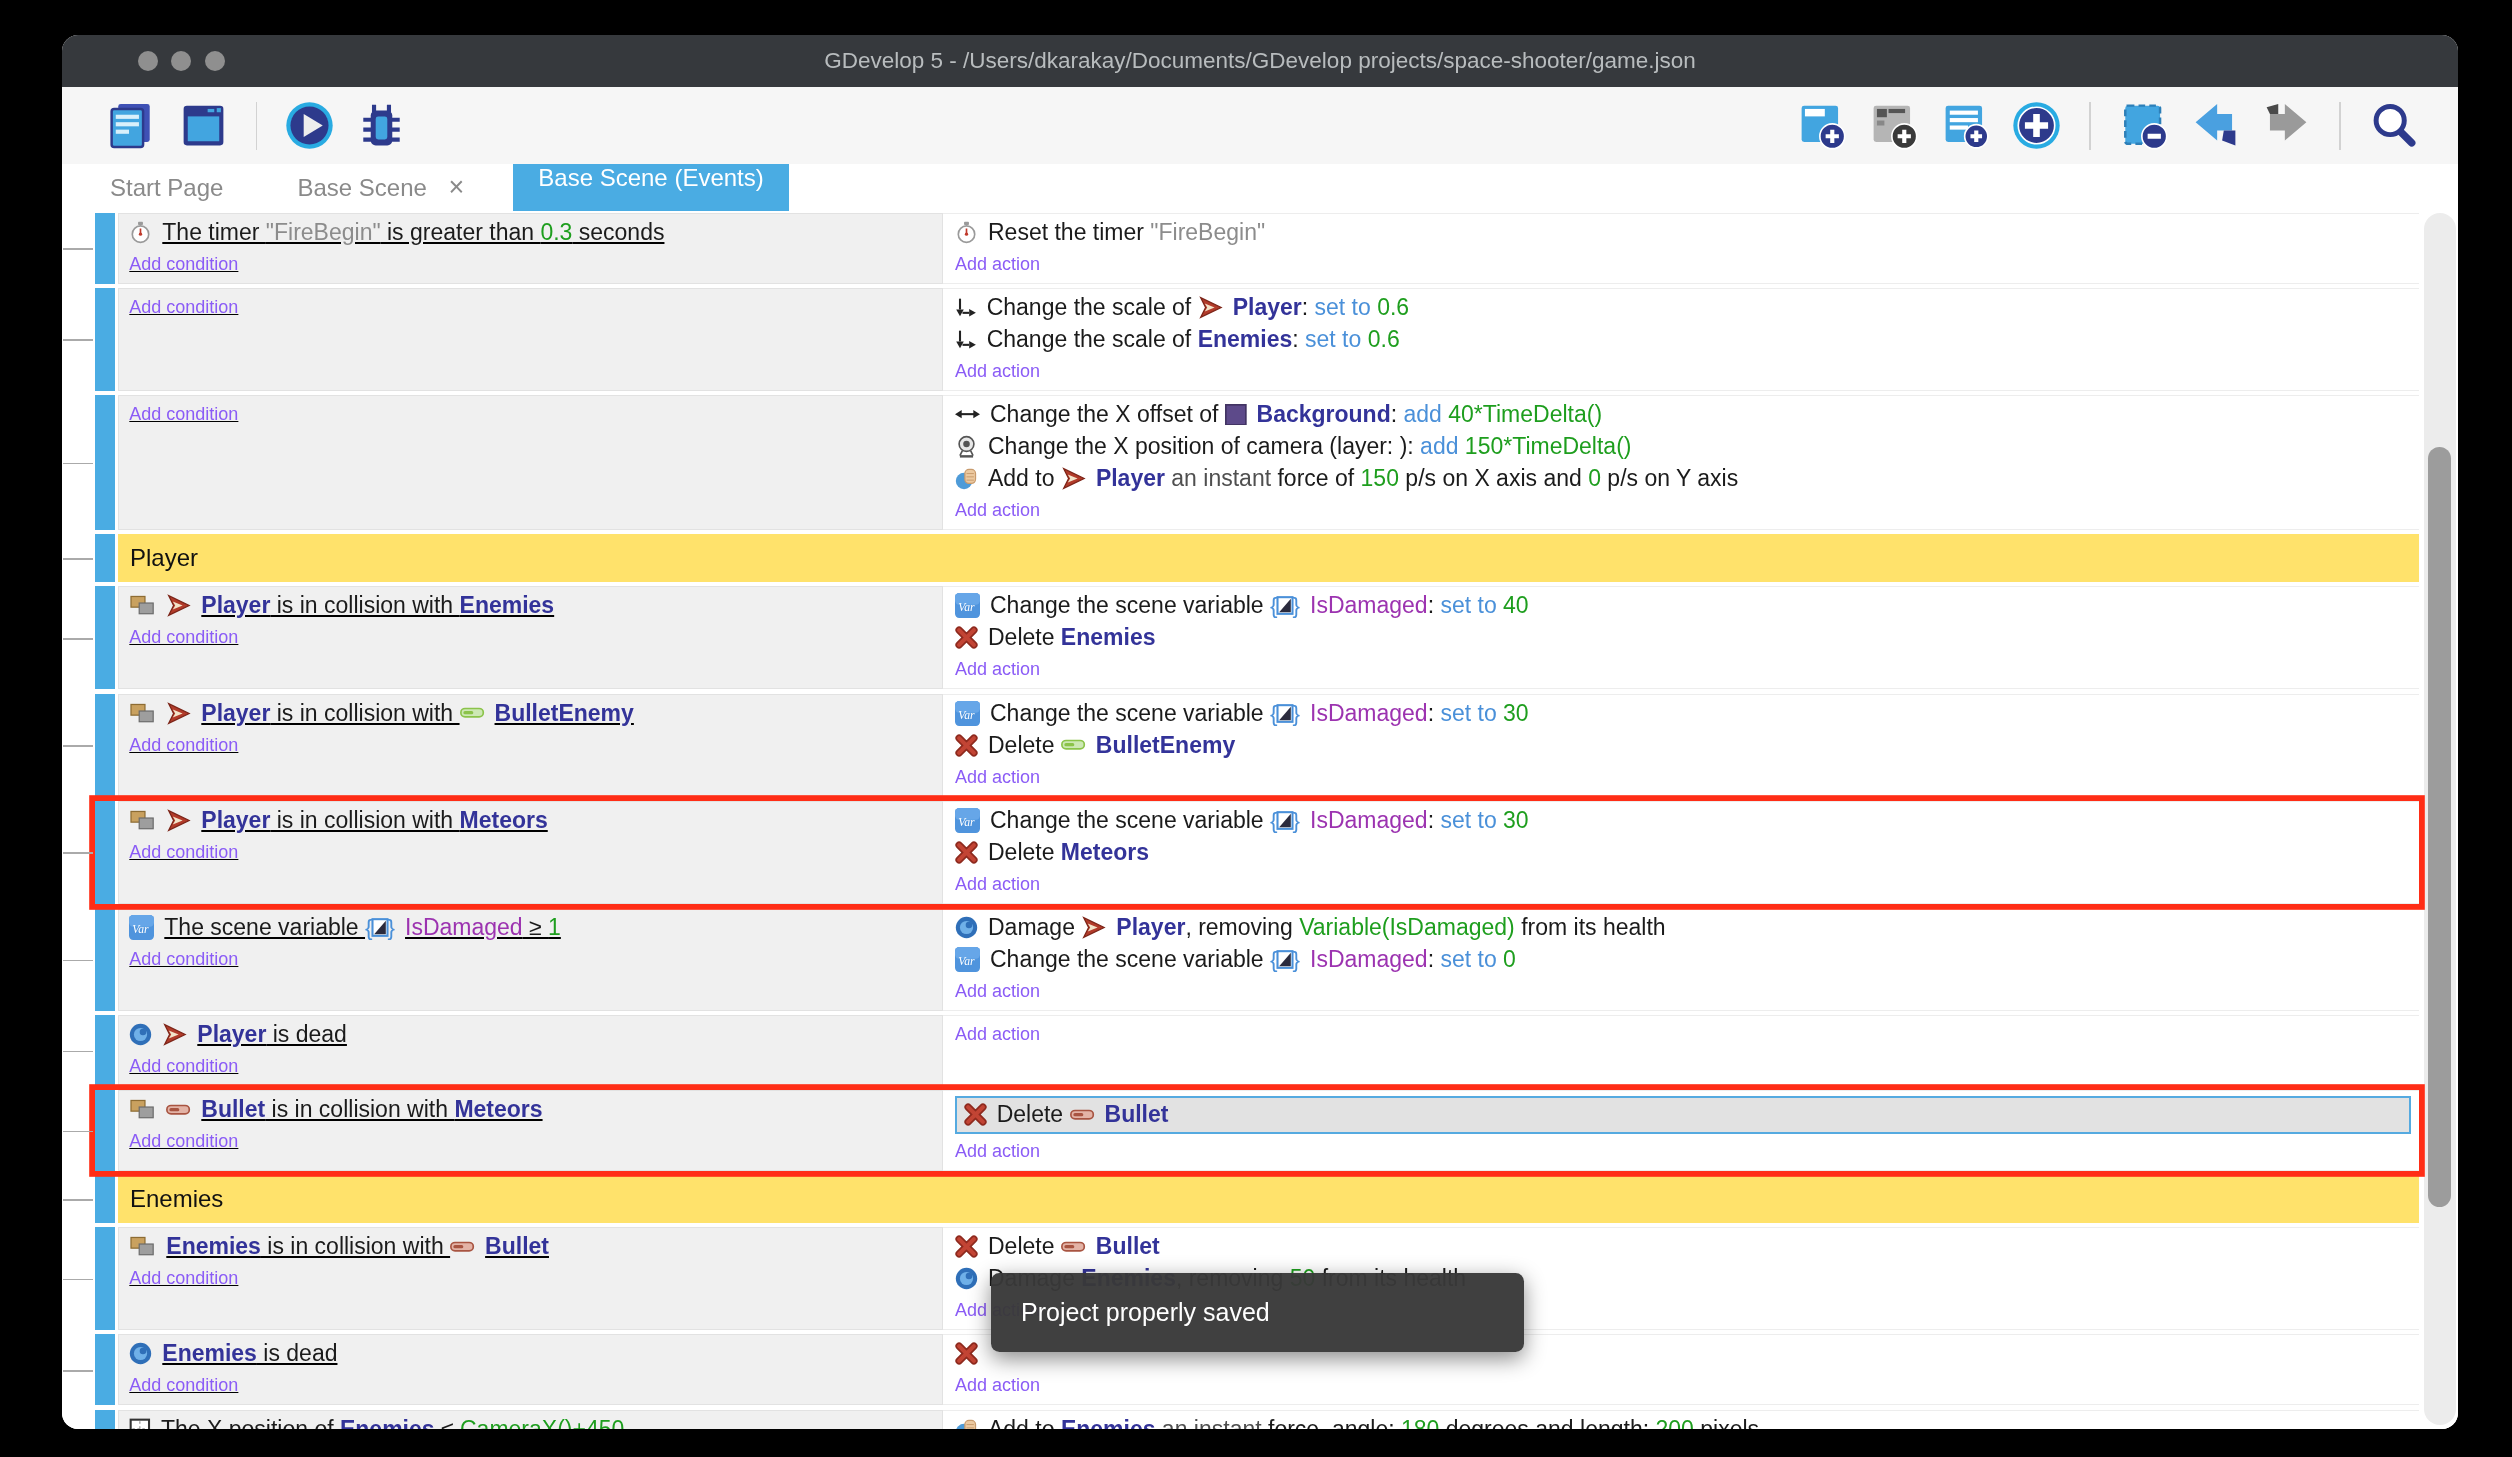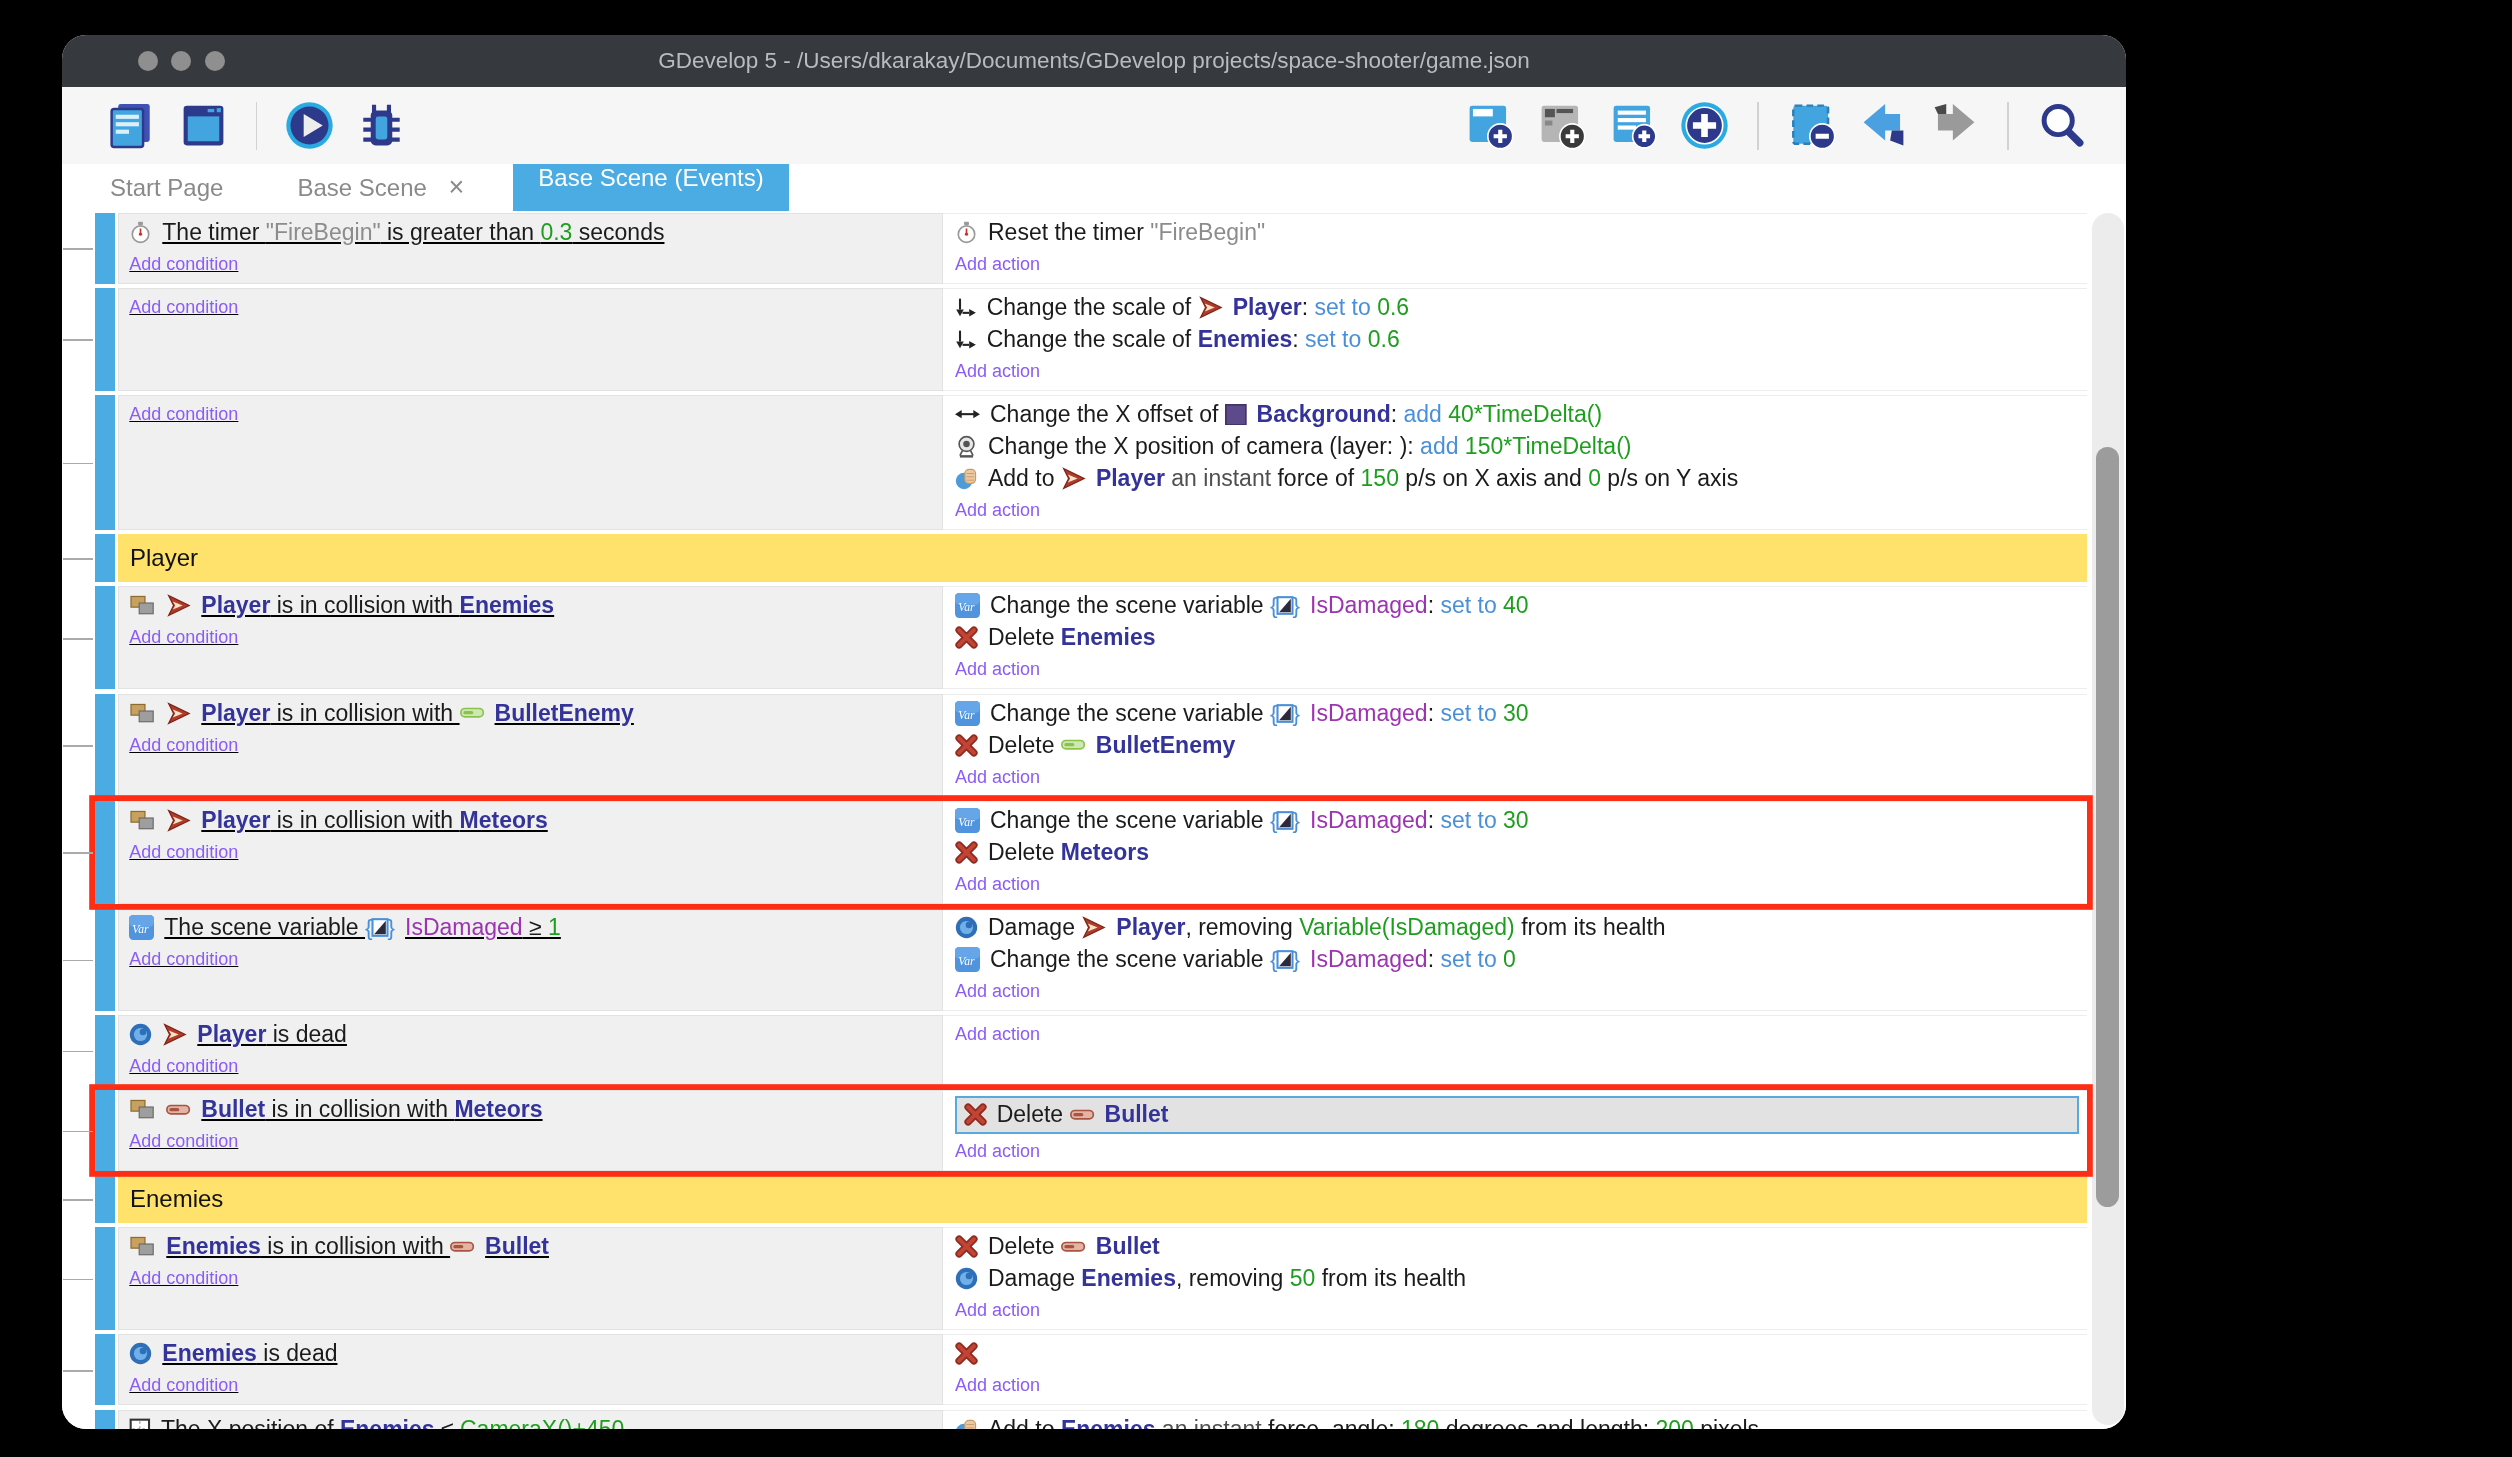"GDevelop 5 -" .window { border-radius: 24px -> 16px; width: 2064px -> 2396px }
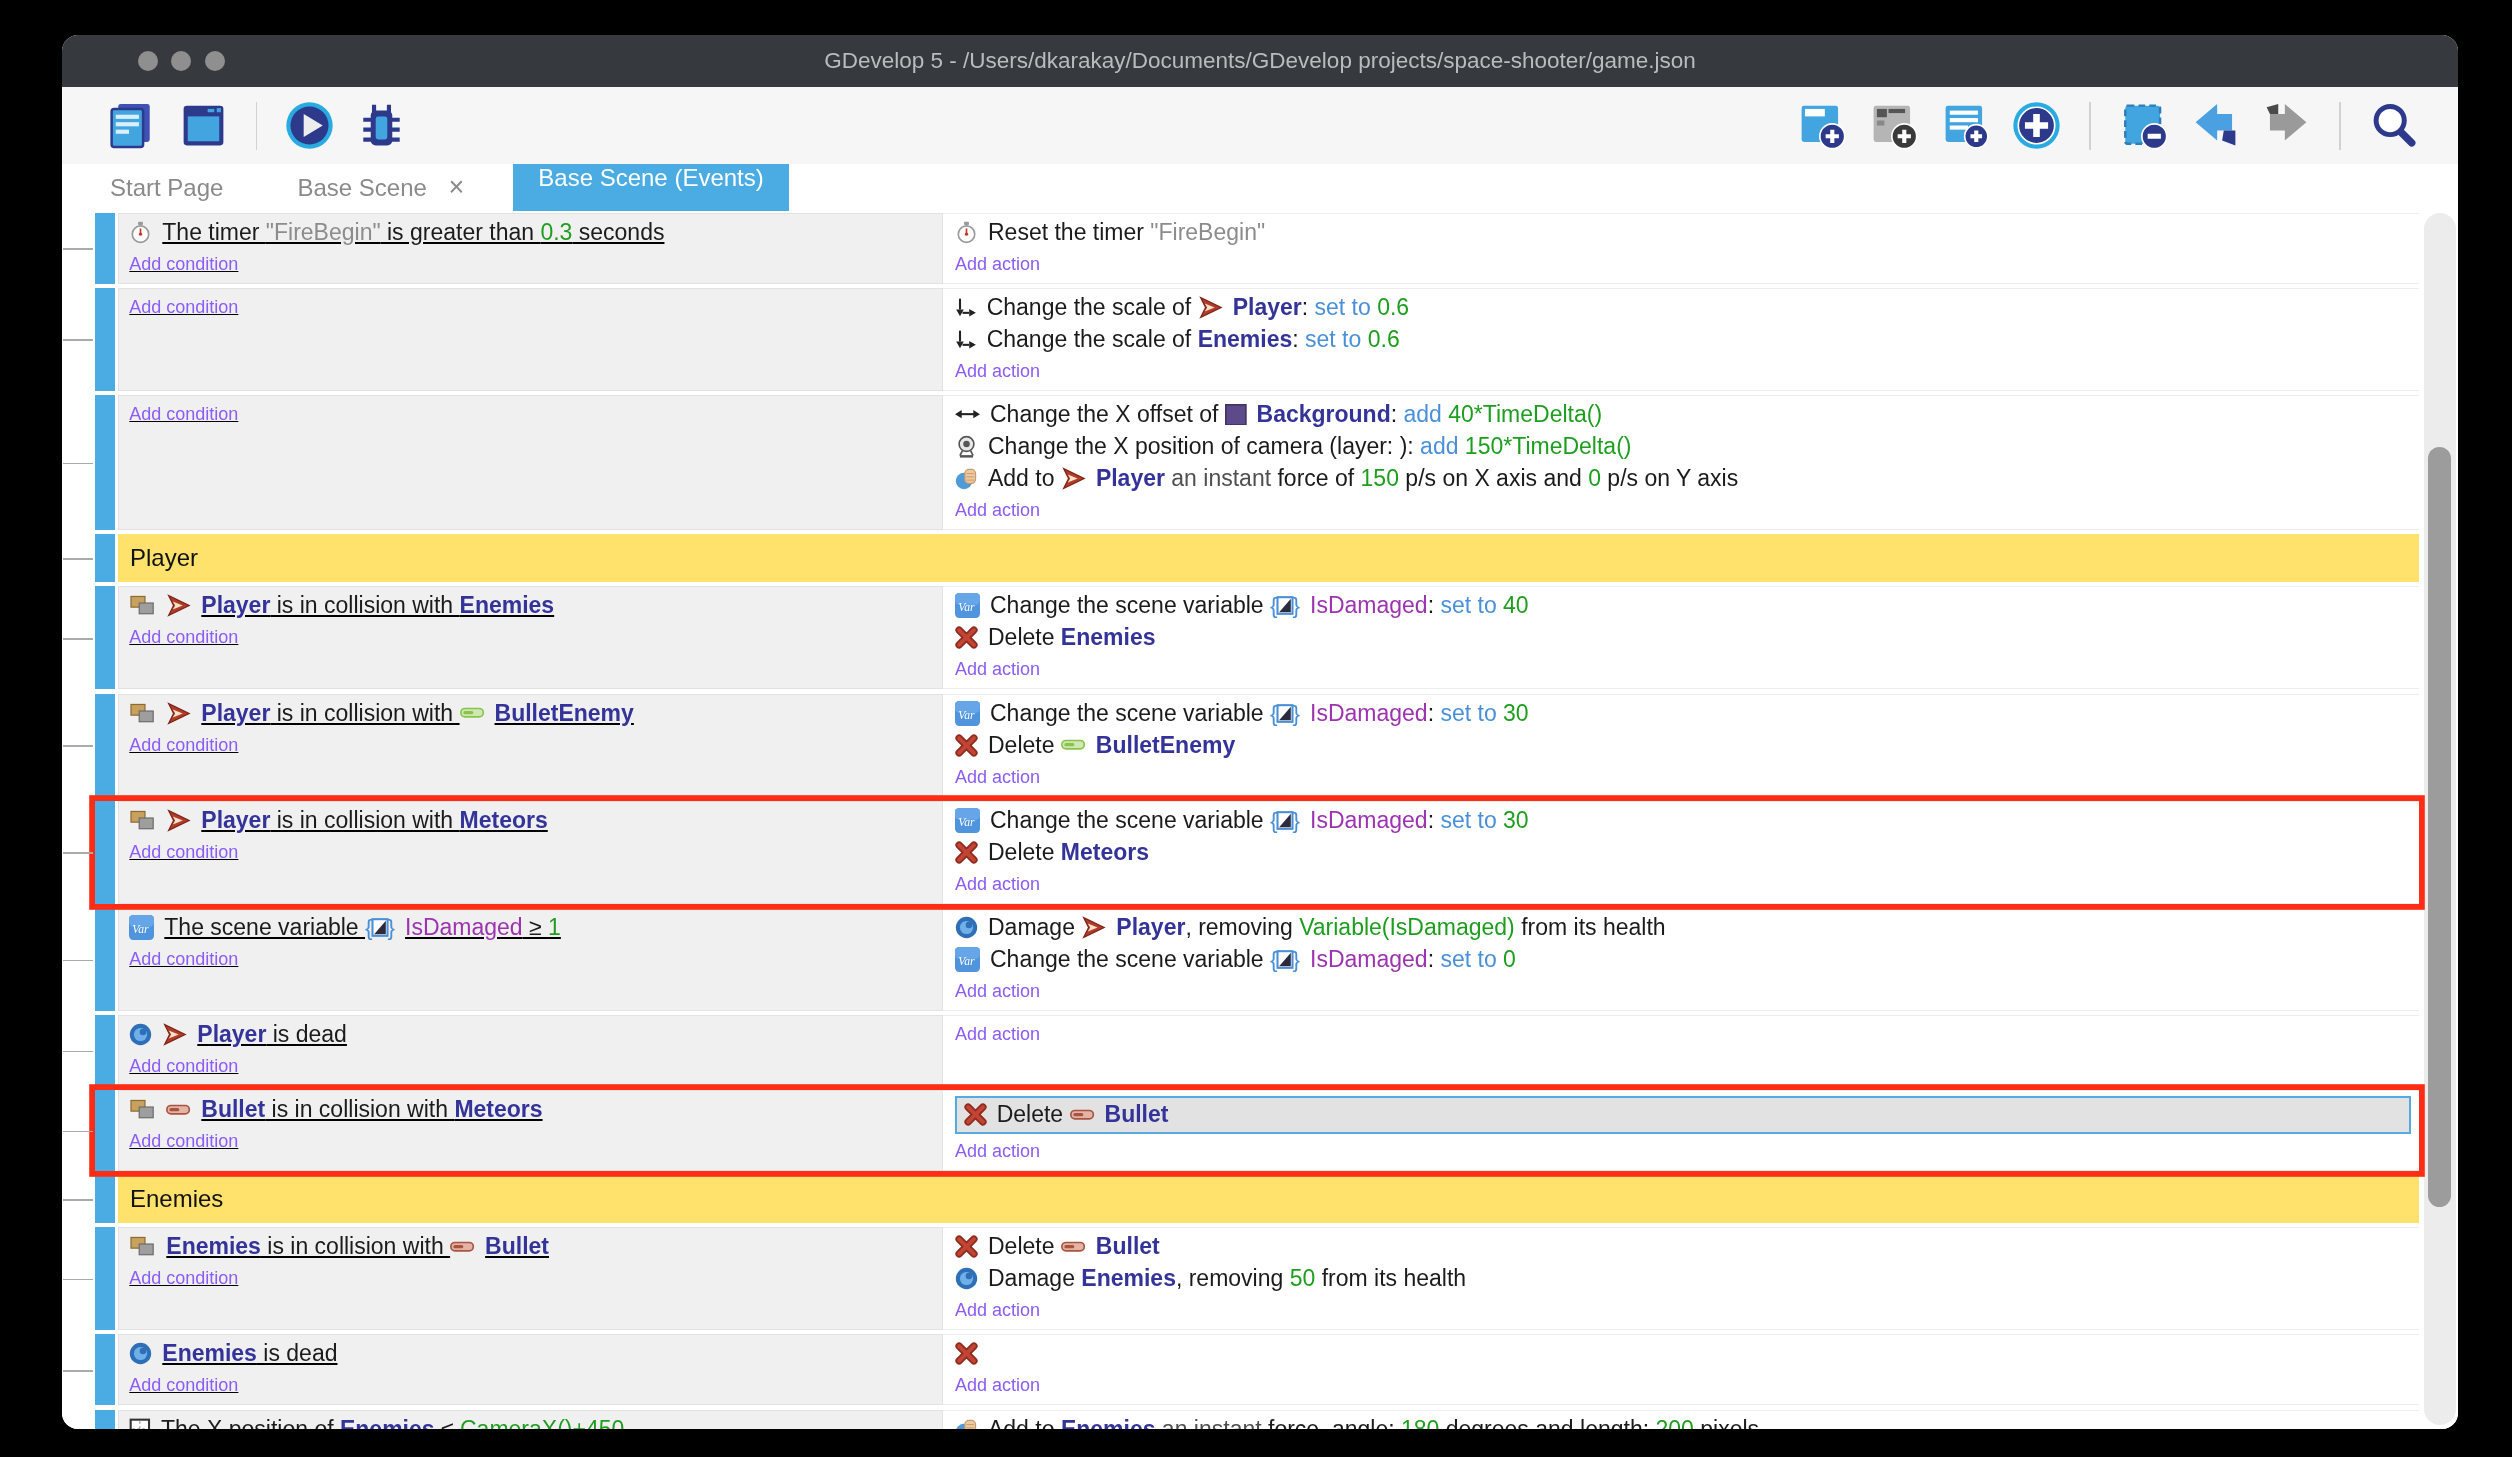"Project properly saved" div.toast { html: none -> <div>Project properly saved</div> }
